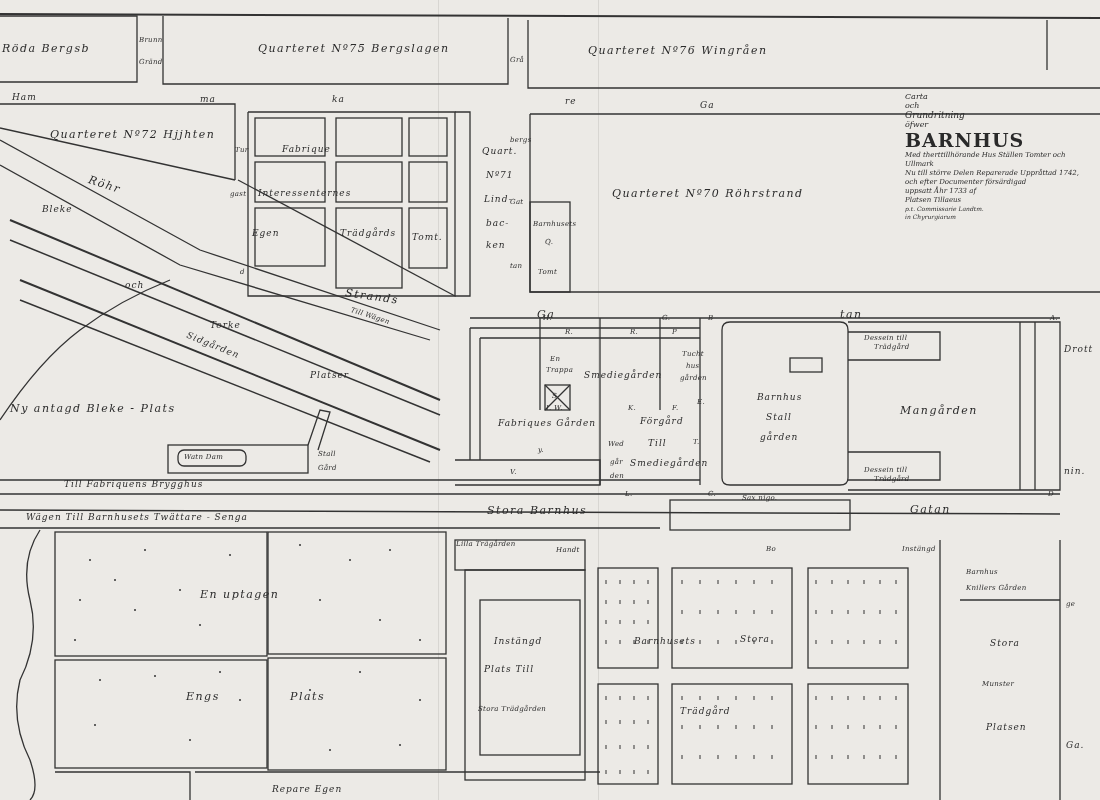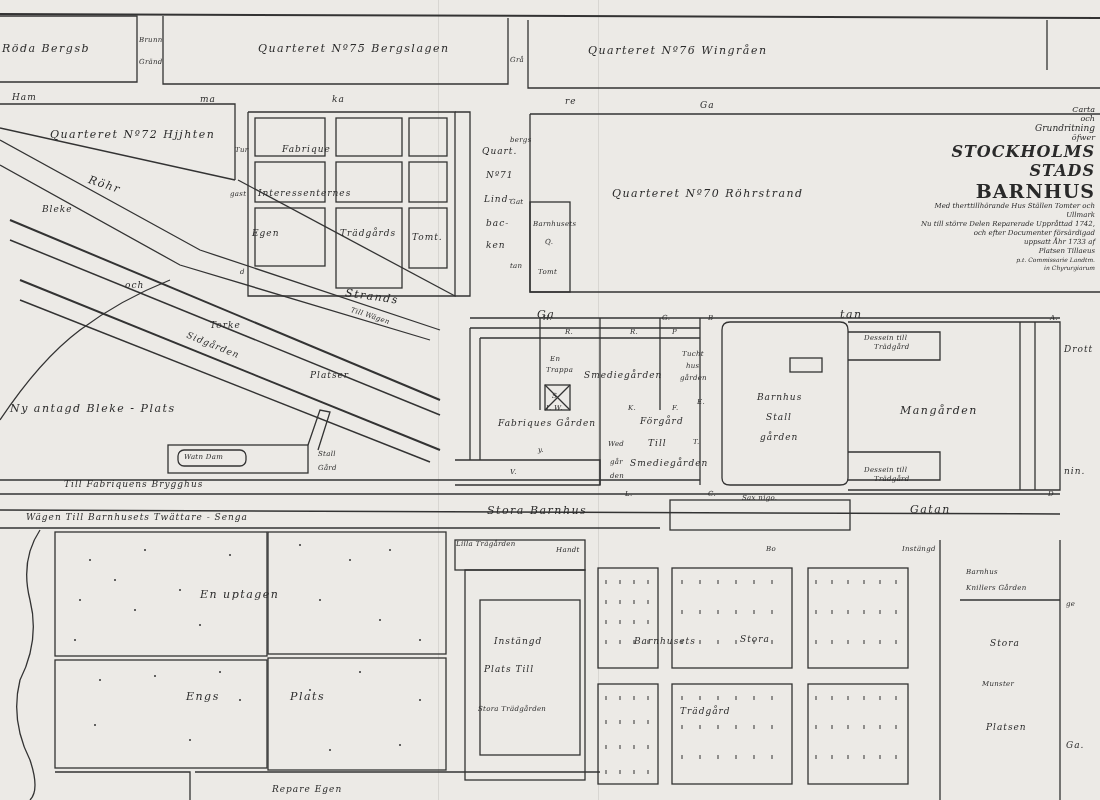"Carta" #cartouche { text-align: right -> left; top: 105px -> 92px }
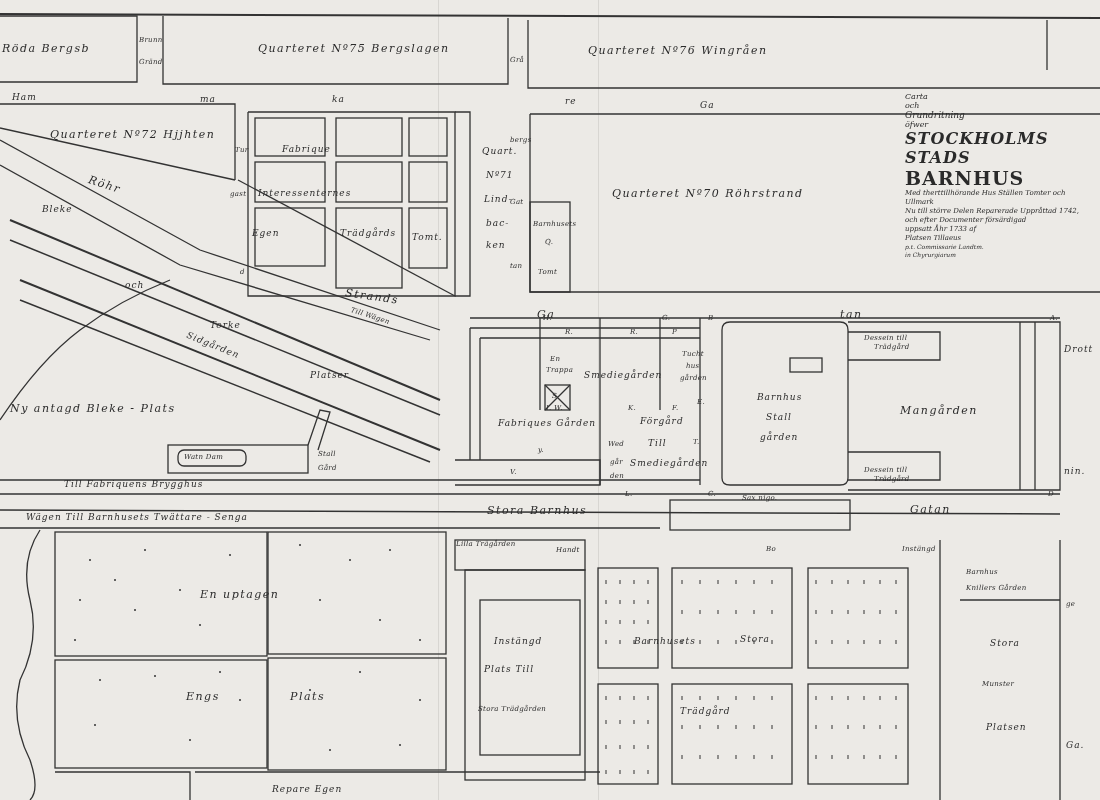"STOCKHOLMS STADS" div.c3 { html: <div>STOCKHOLMS STADS</div> -> none }
